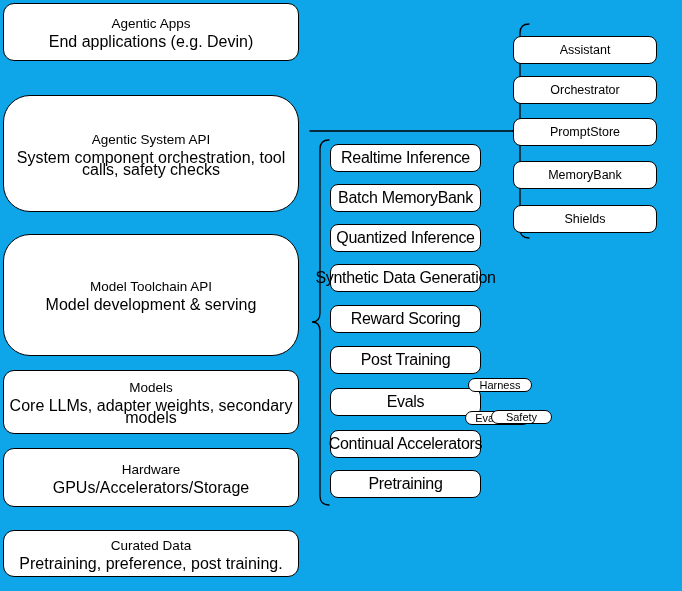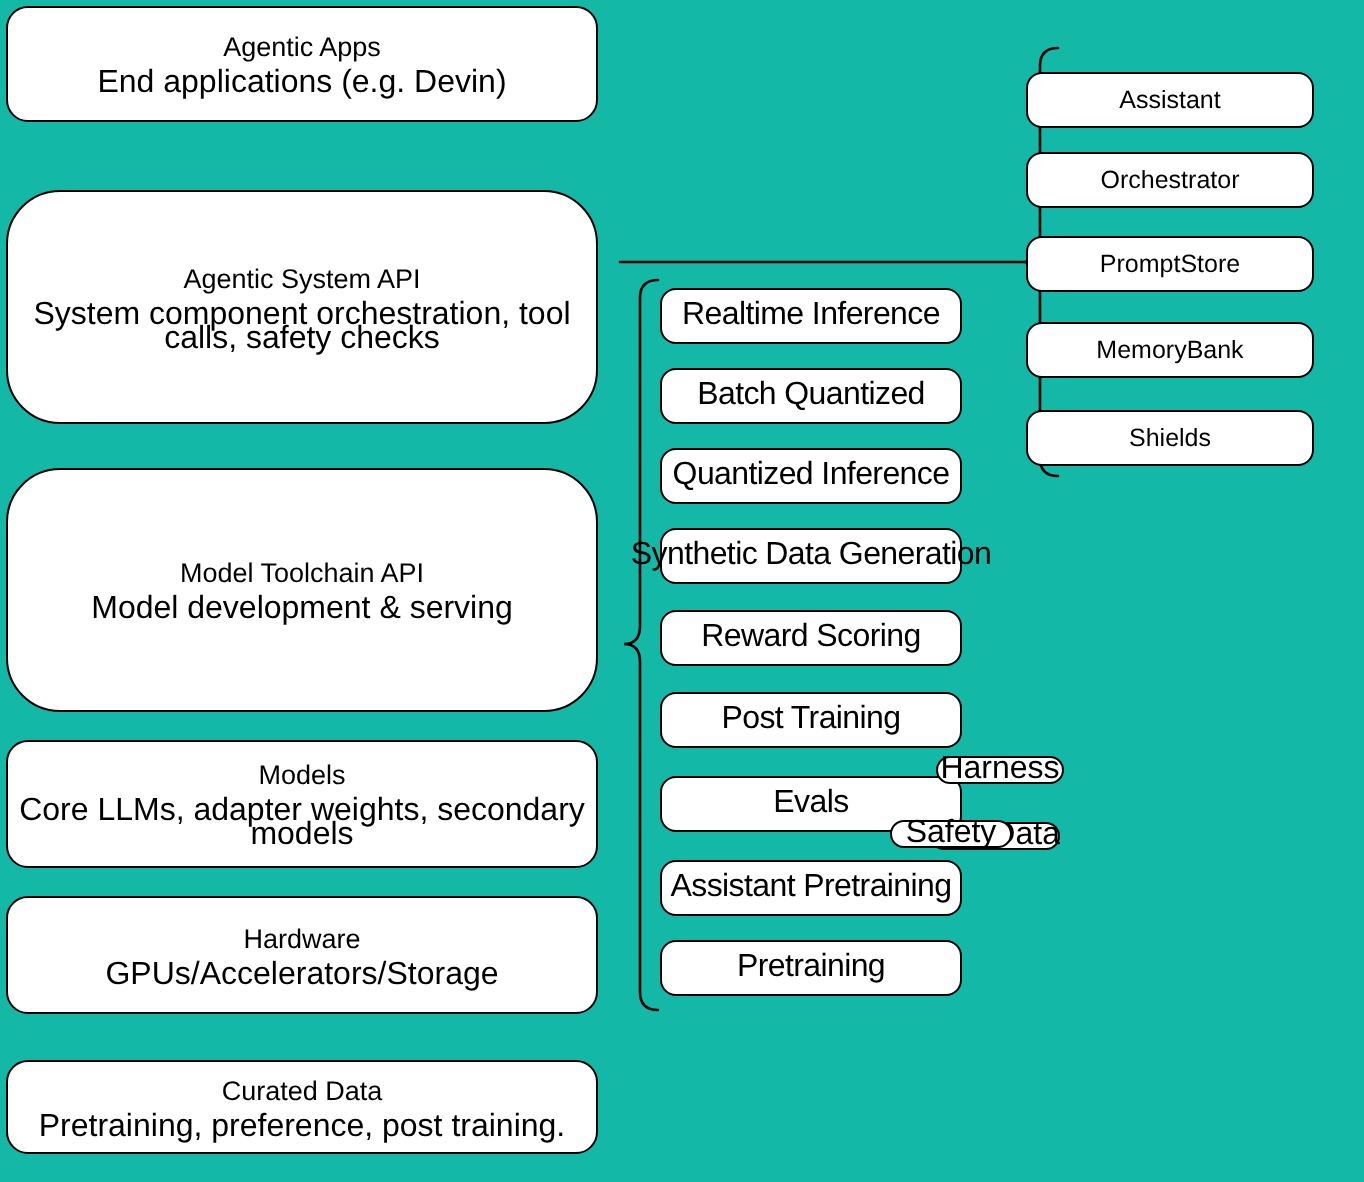"Agentic Apps" #canvas { background: #14b8a6 -> #0ea5e9 }
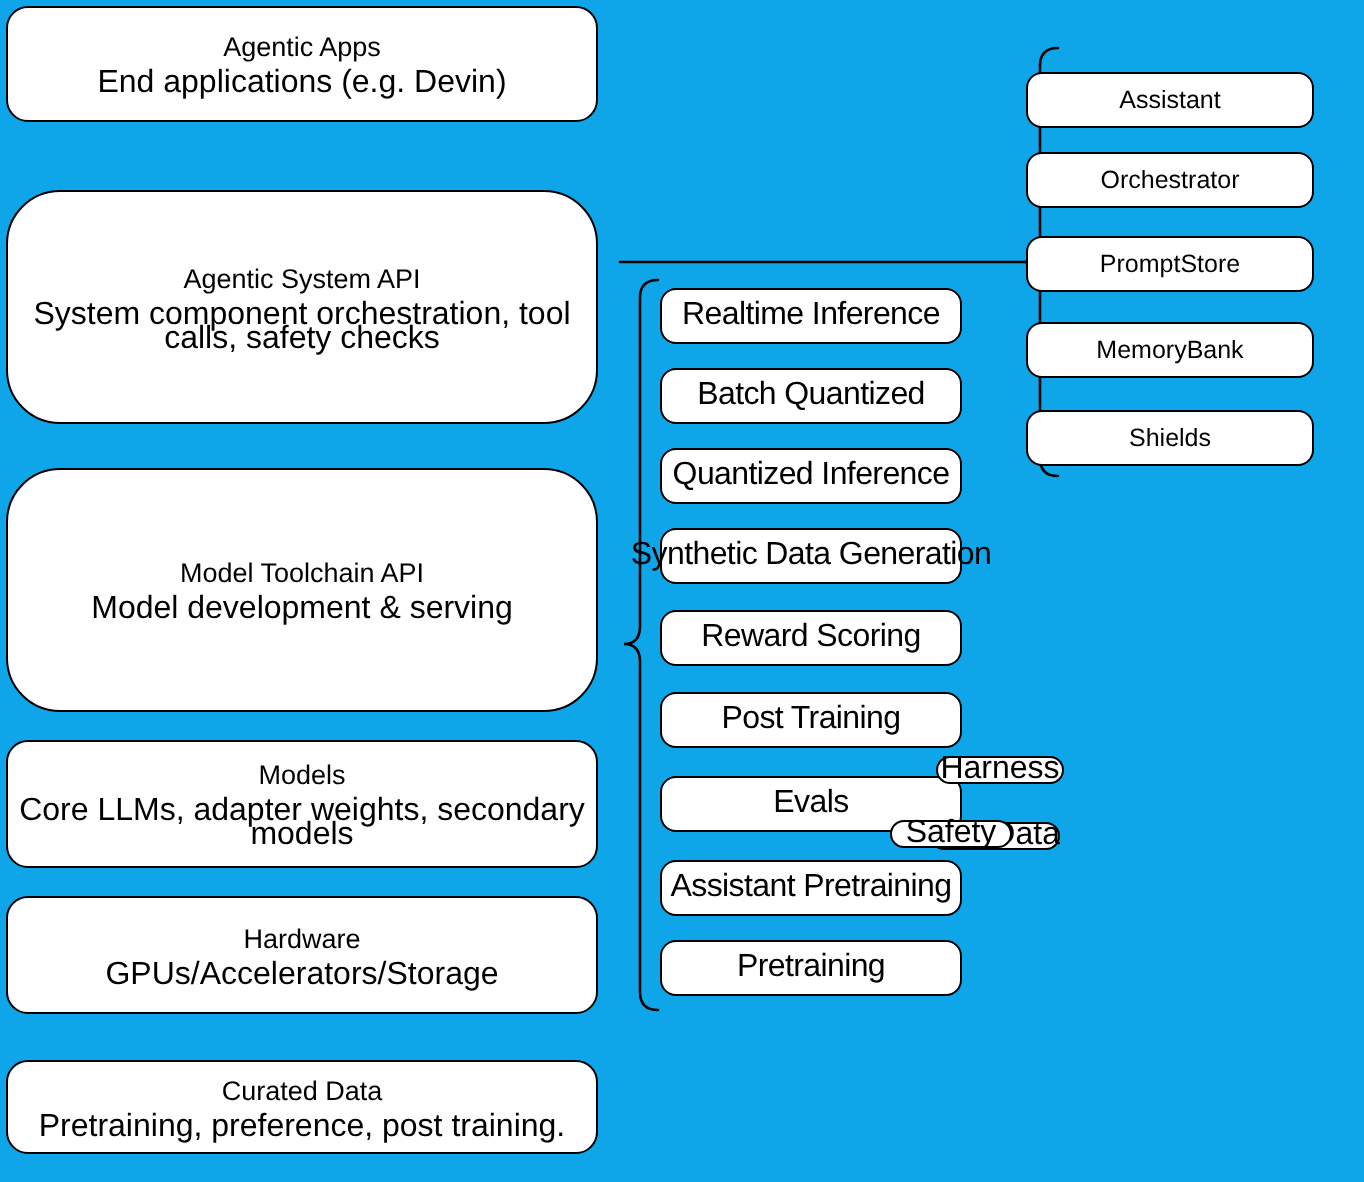"Batch Quantized" div.node { text: Quantized -> MemoryBank }
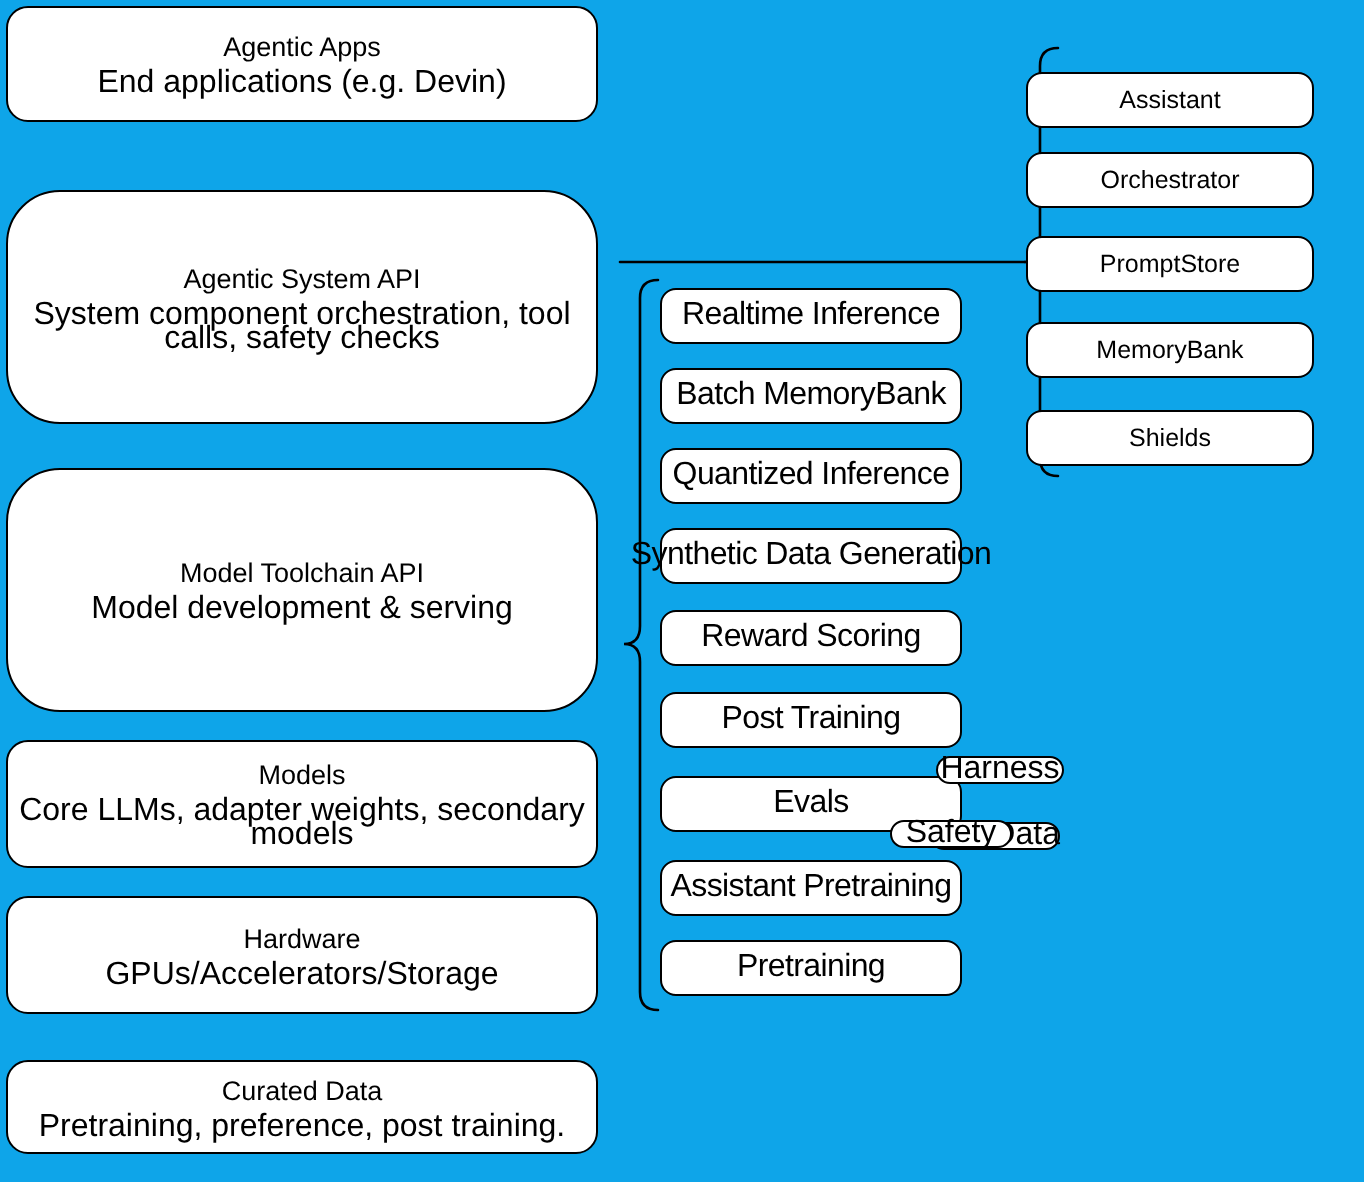"Harness" .pill { font-size: 16px -> 11px }
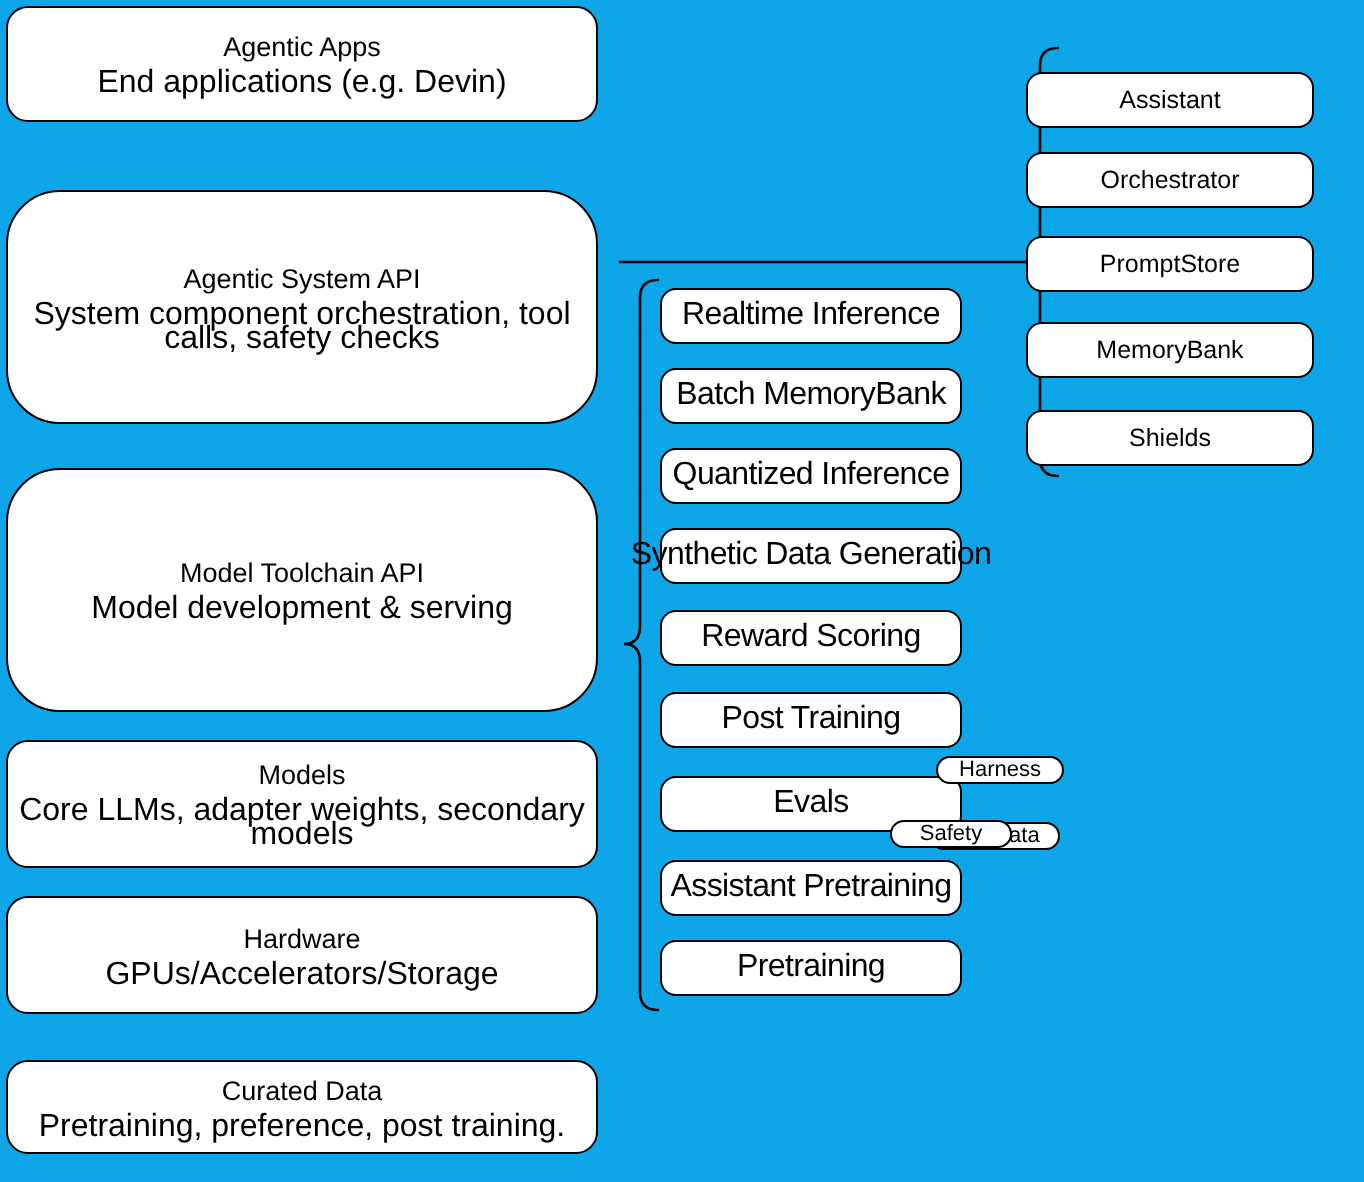"Safety" div.node { left: 445px -> 491px }
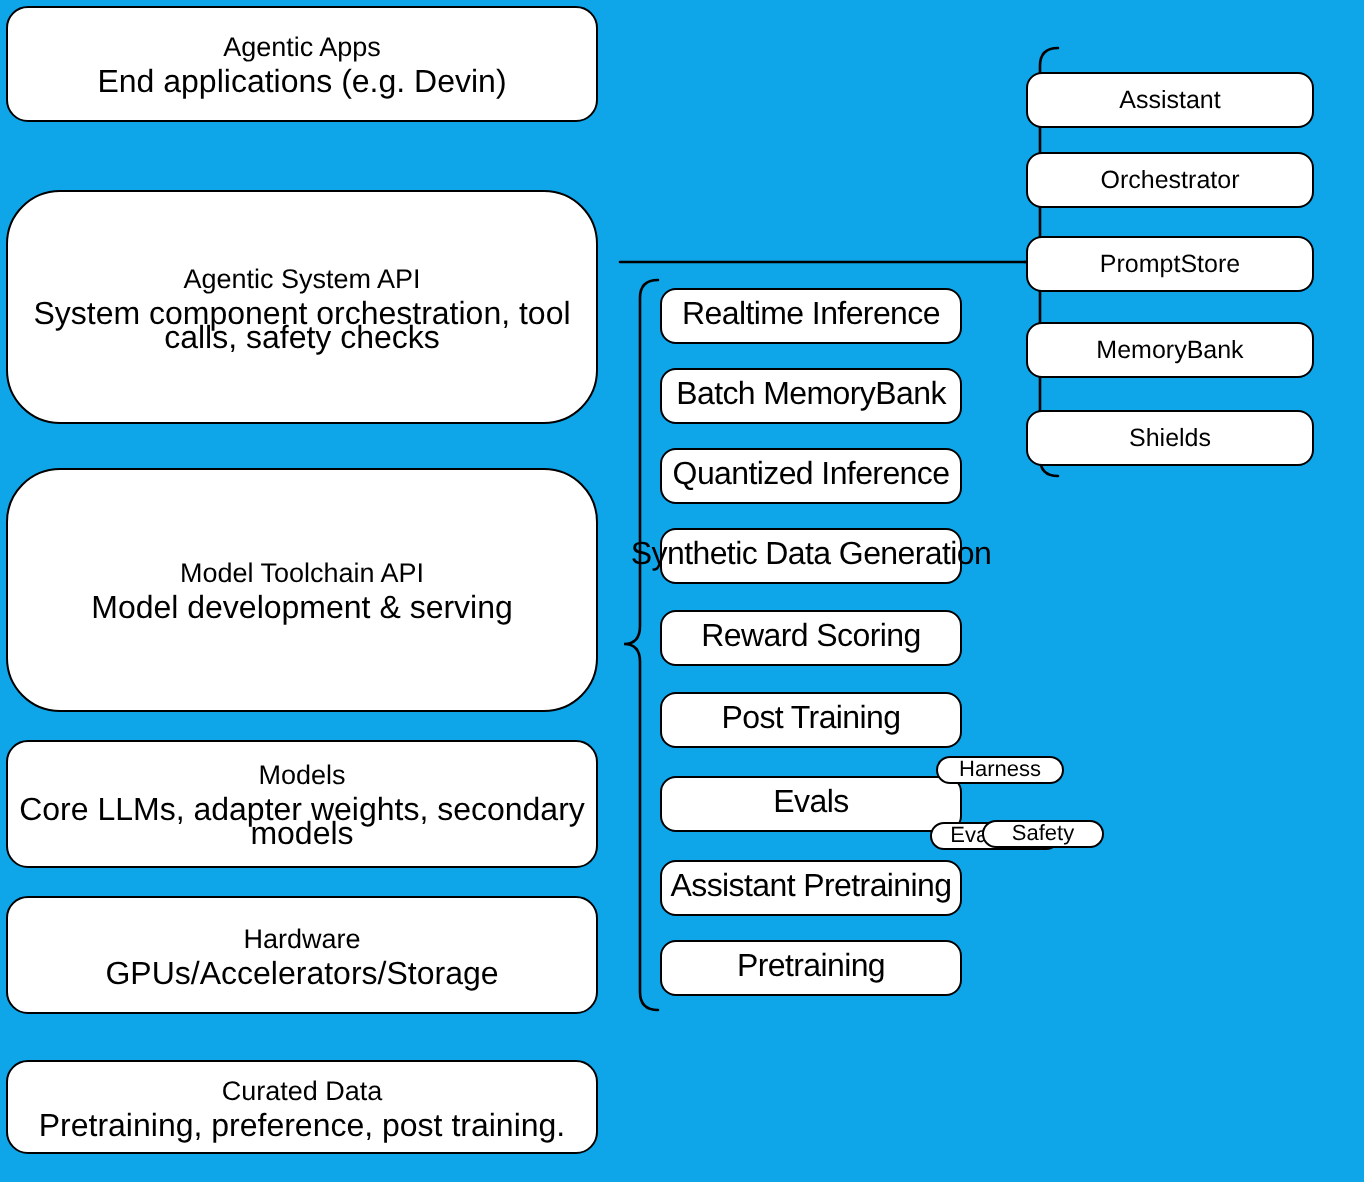"Assistant Pretraining" div.node { text: Assistant Pretraining -> Continual Accelerators }
